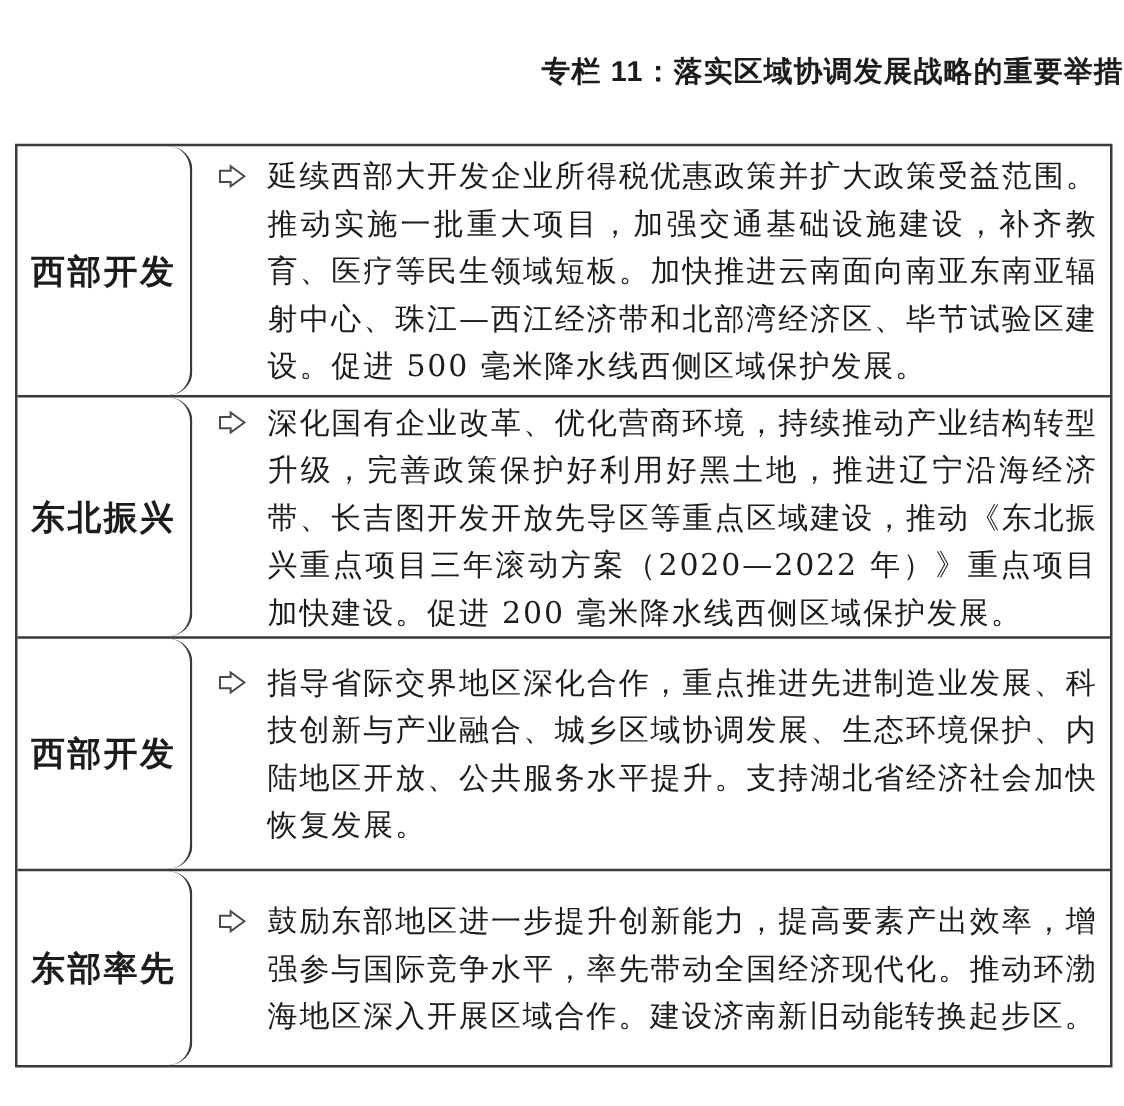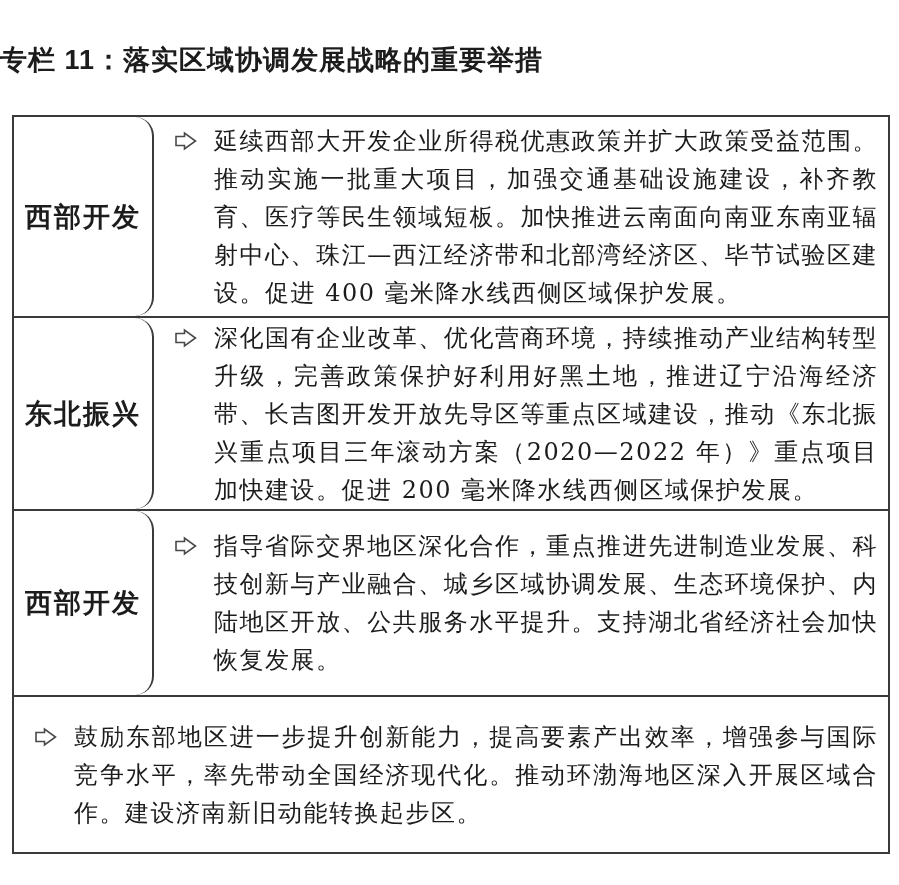"专栏 11：落实区域协调发展战略的重要举措" .title { font-size: 27px -> 23px; text-align: left -> right }
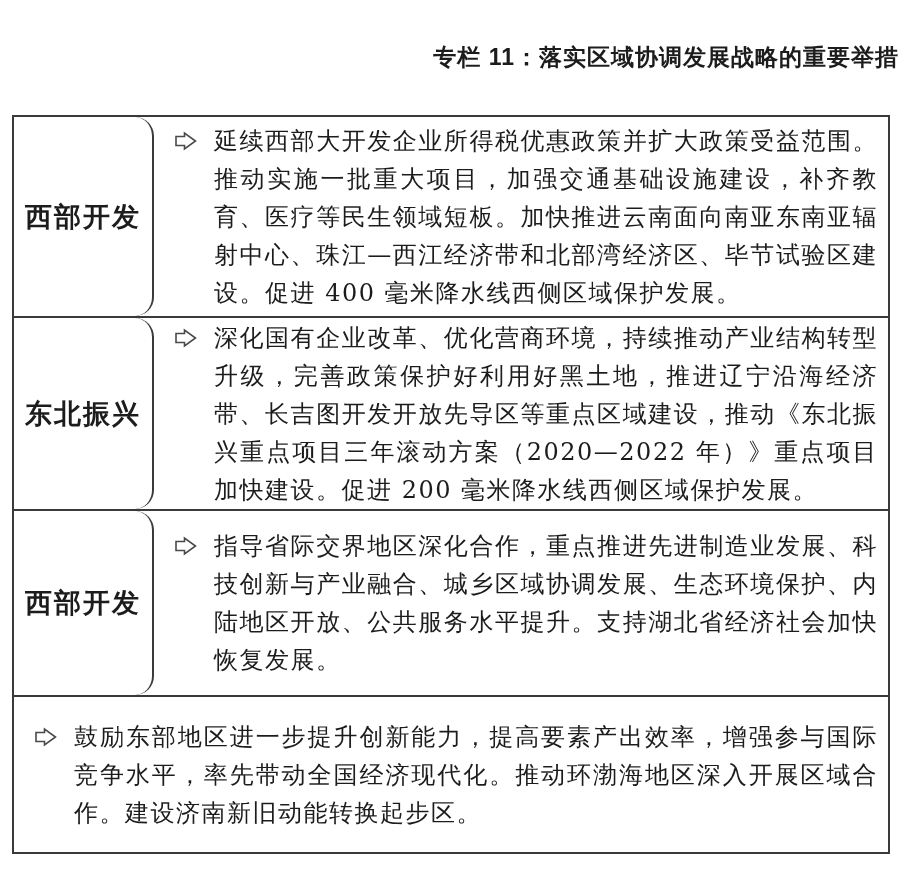"延续西部大开发企业所得税优惠政策并扩大政策受益范围。推动实施一批重大项目，加强交" p.body-text { text: 400 -> 500 }
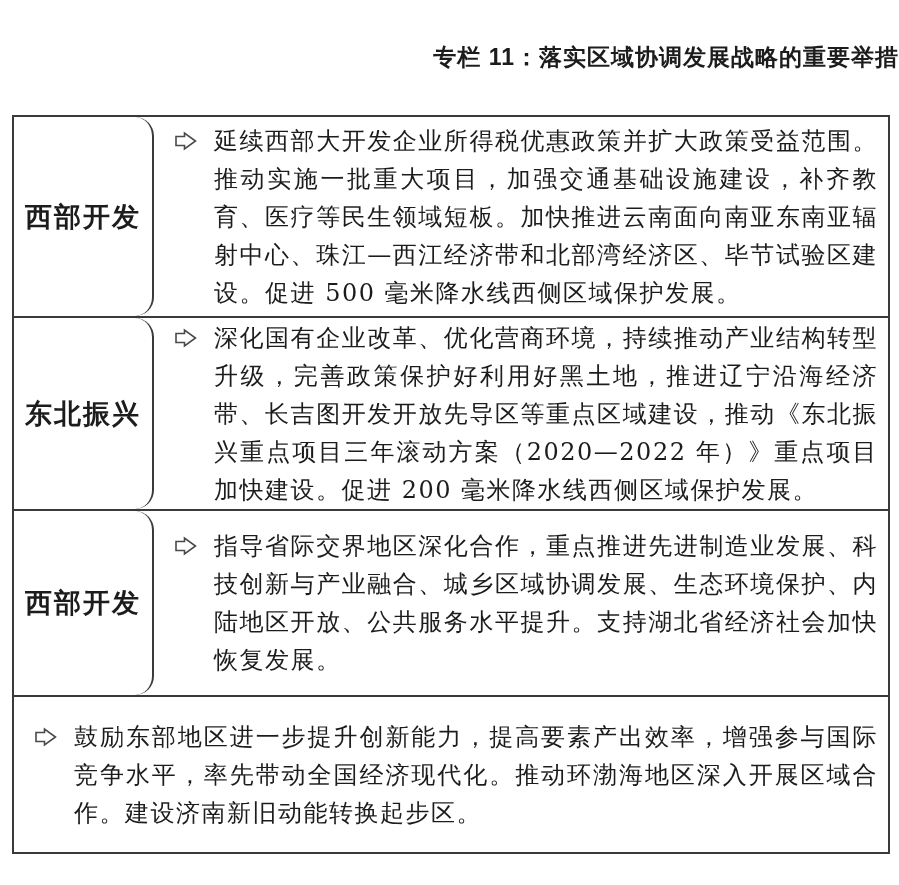"东部率先" div.label-cell { html: none -> <div> <span>东部率先</span> </div> }
